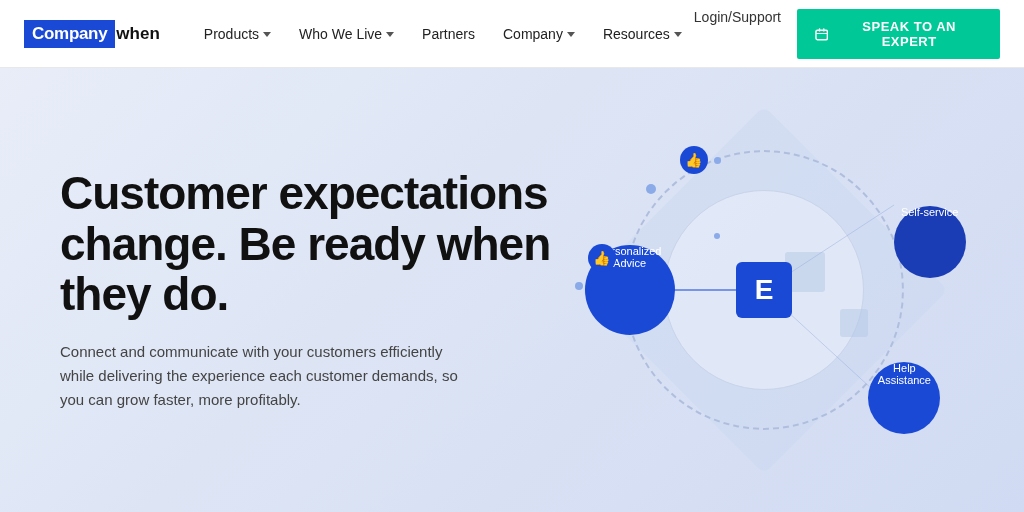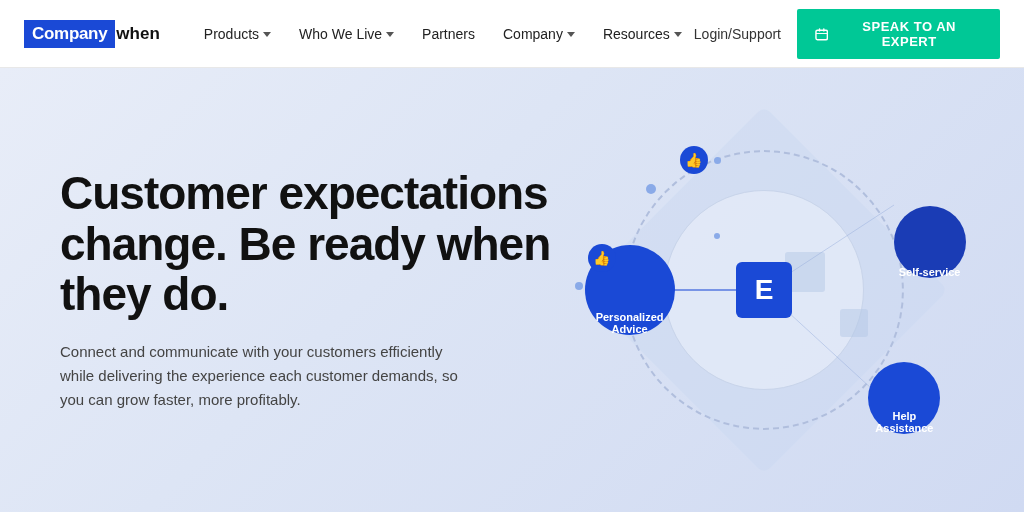"Login/Support" .nav-right { align-items: center -> none }
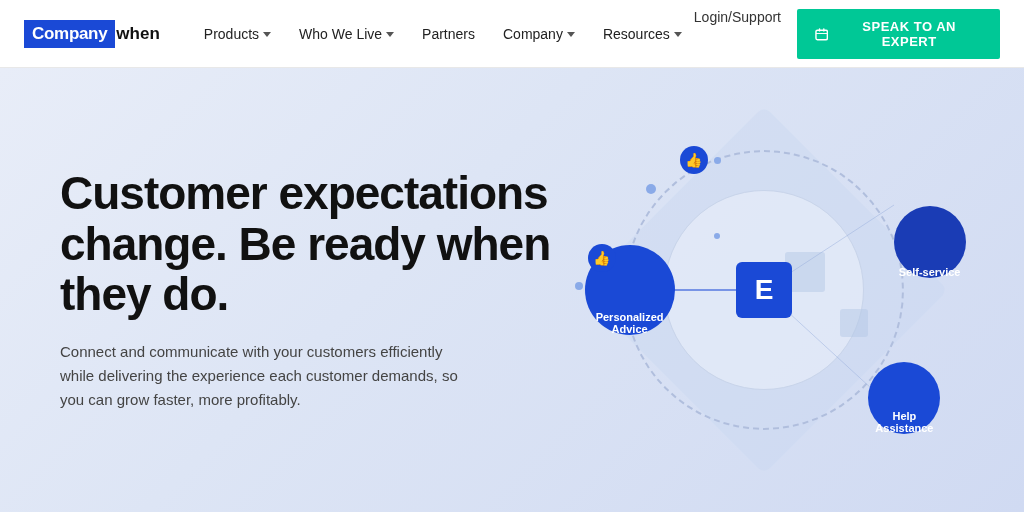"Self-service" .node { align-items: flex-end -> flex-start; font-weight: 700 -> 400 }
